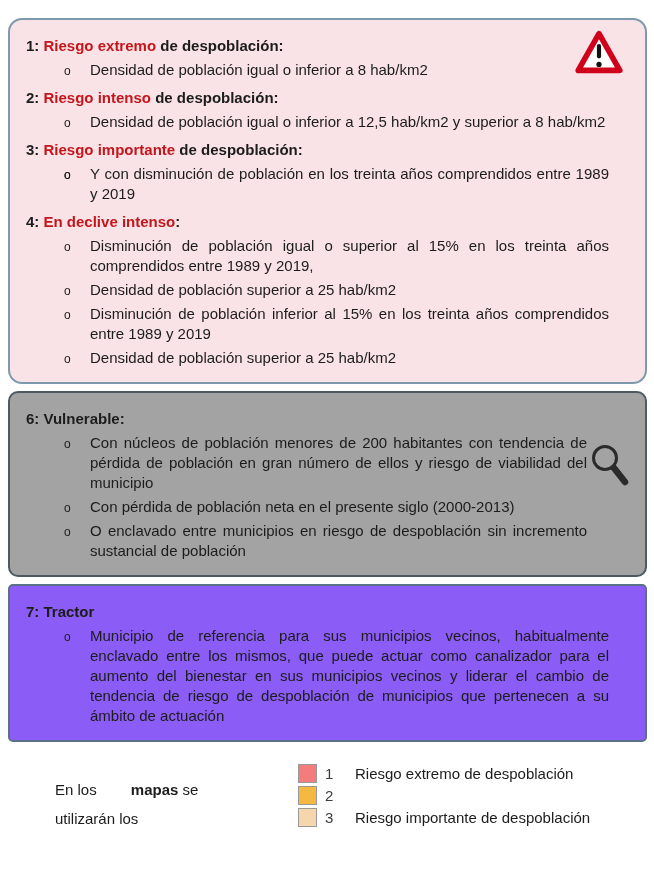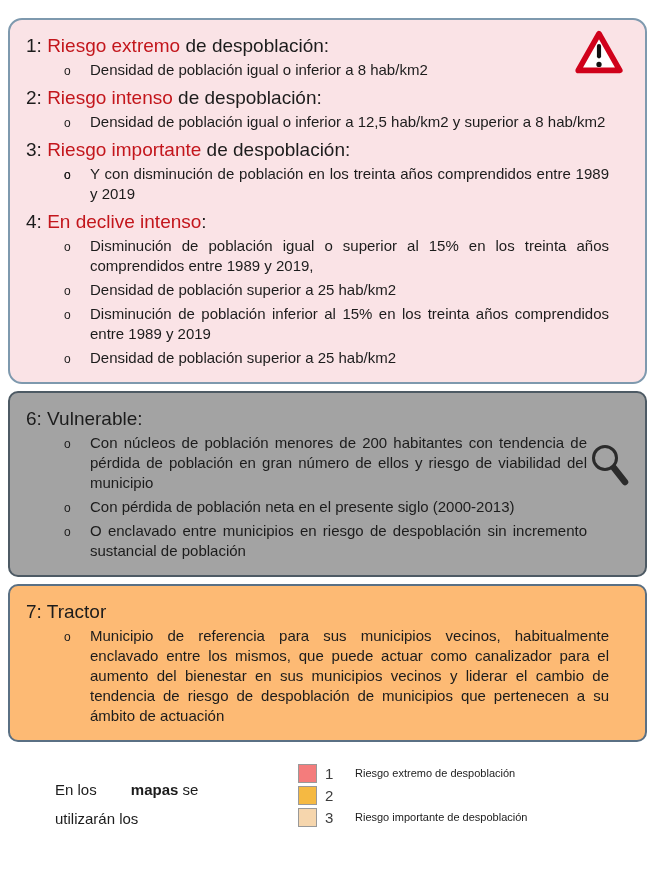"1: Riesgo extremo de despoblación:" .heading { font-size: 19px -> 15px; font-weight: normal -> bold }
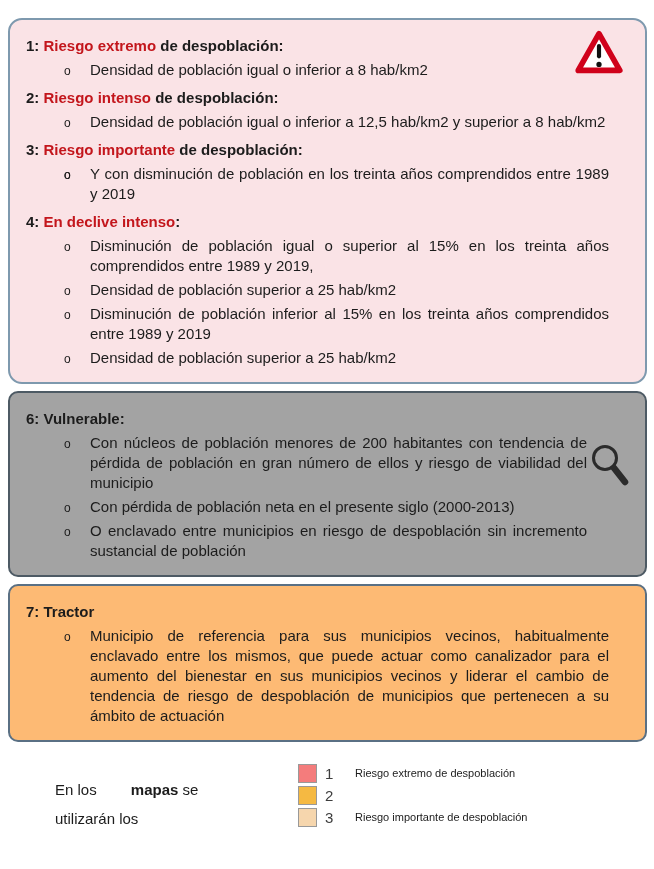"7: Tractor" section.box { background: #fdba74 -> #8b5cf6; border-radius: 10px -> 5px }
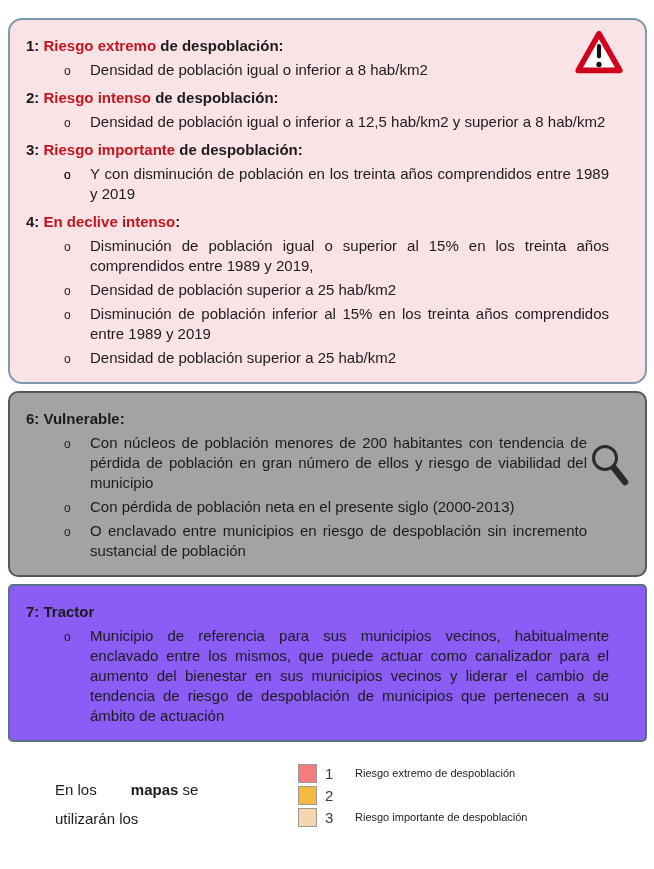"Riesgo extremo de despoblación" .legend-label { font-size: 11px -> 15px }
